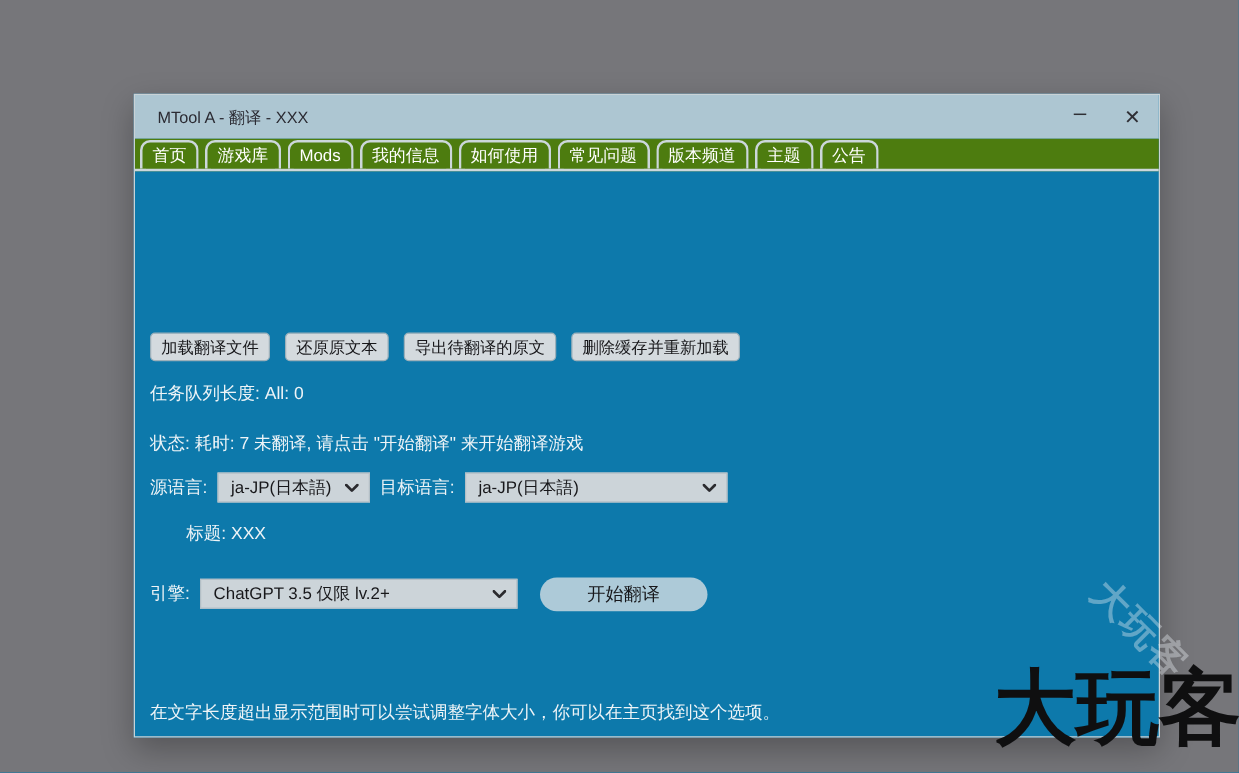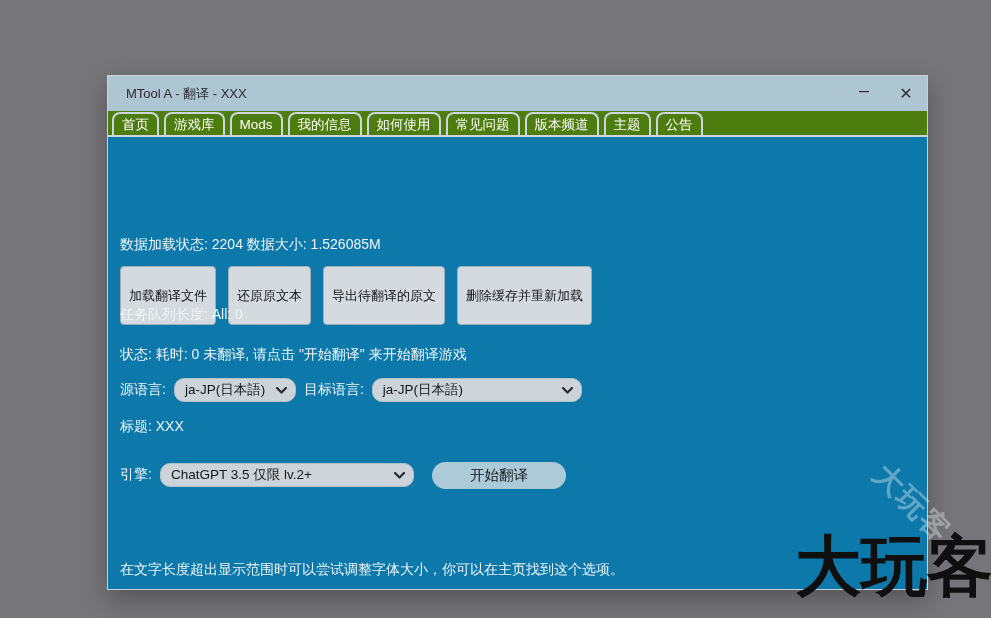"数据加载状态: 2204 数据大小: 1.526085M" div.row { html: <div>数据加载状态: 2204 数据大小: 1.526085M</div> -> none }
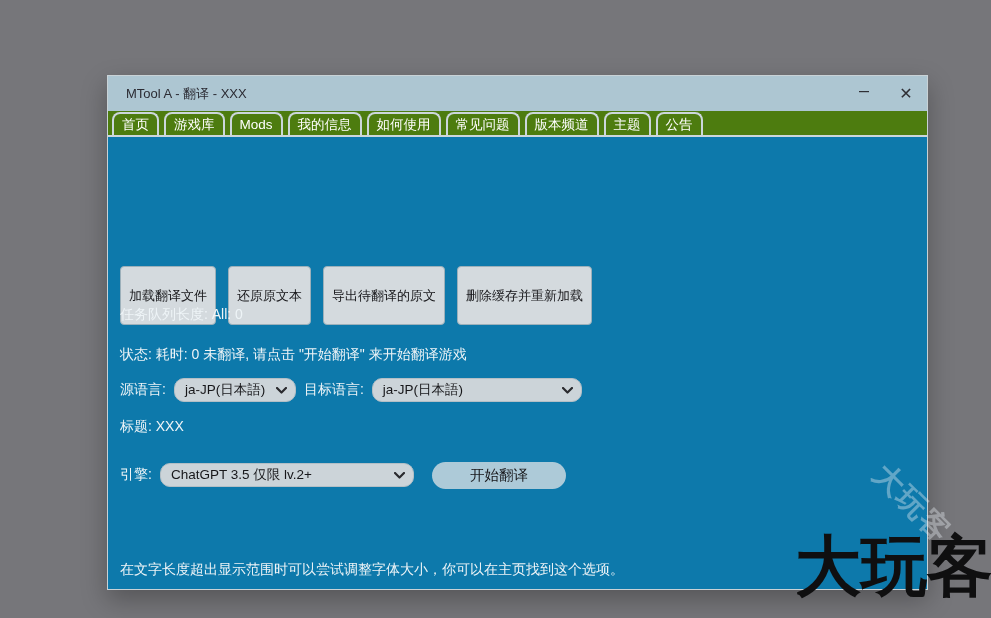"加载翻译文件" .gbtn { padding: 21px 8px -> 3px 8px }
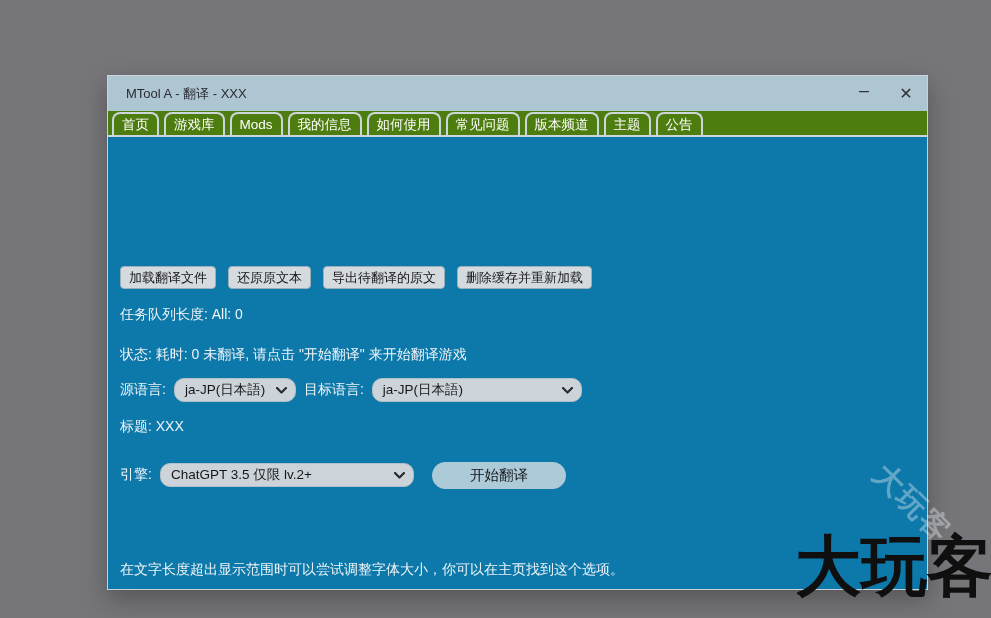"状态: 耗时: 0 未翻译, 请点击" div.row { text: 0 -> 7 }
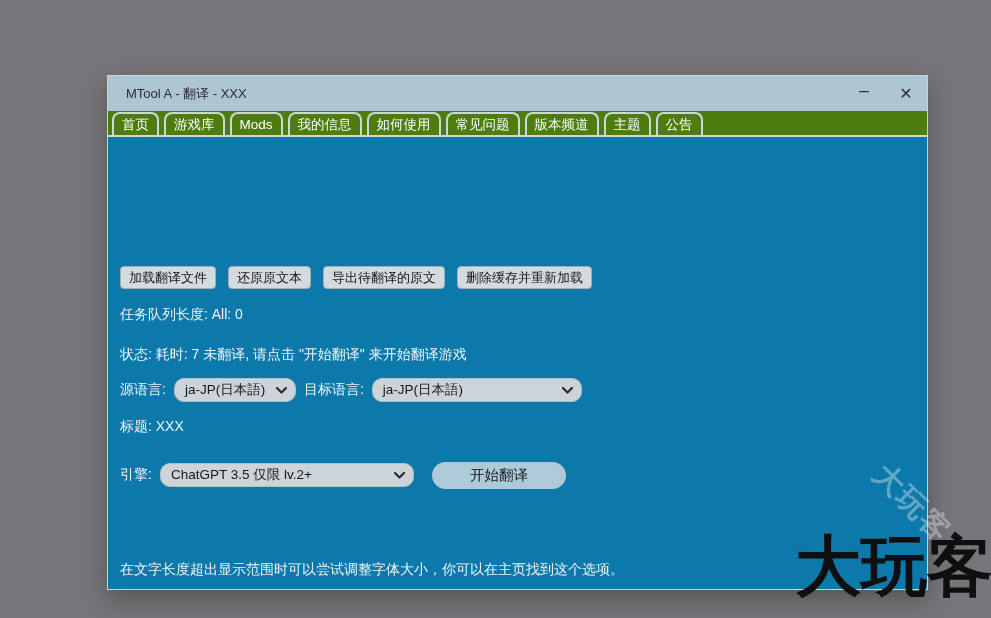"ja-JP(日本語)" .sel { border-radius: 10px -> 0 }
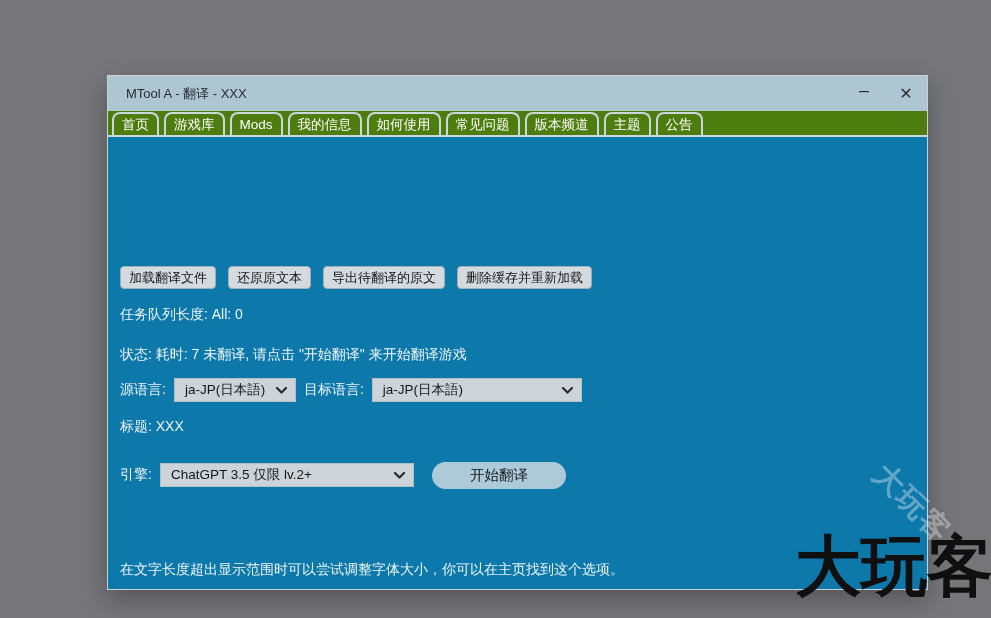"标题: XXX" .r-title { margin-left: none -> 29px }
